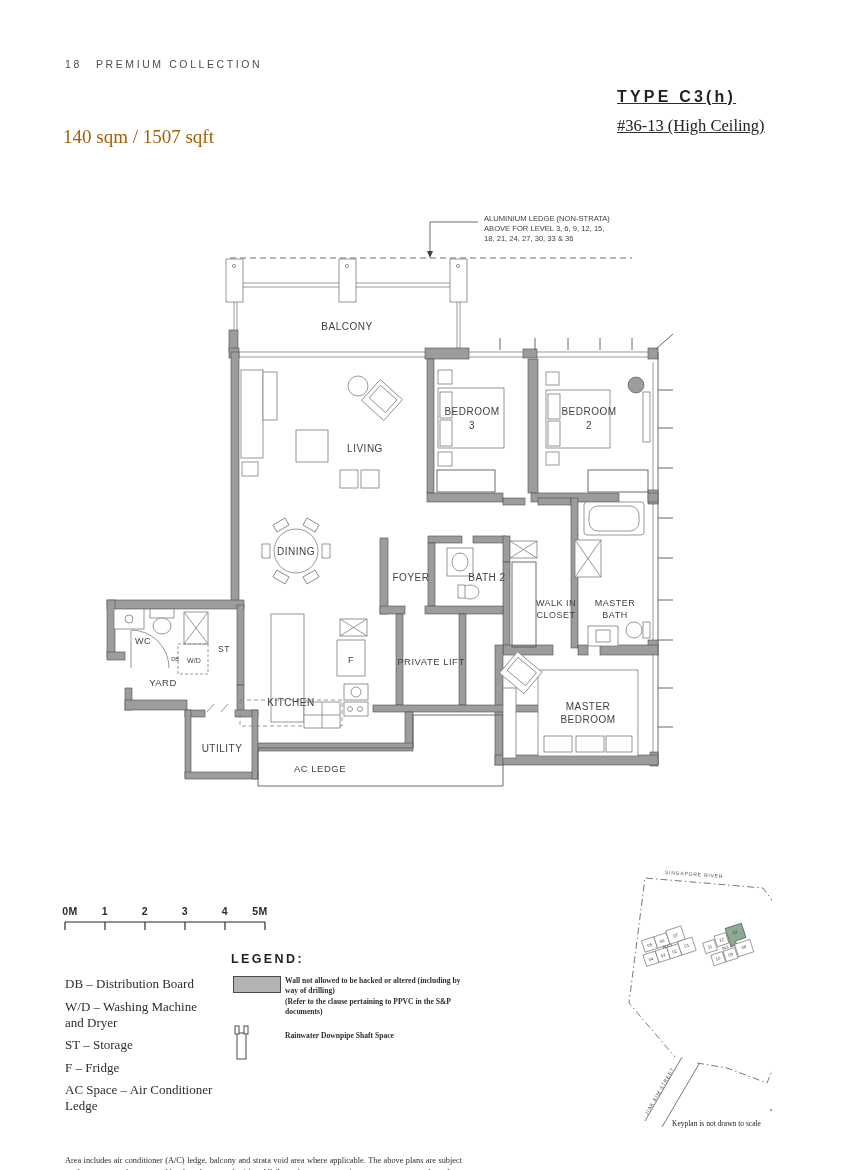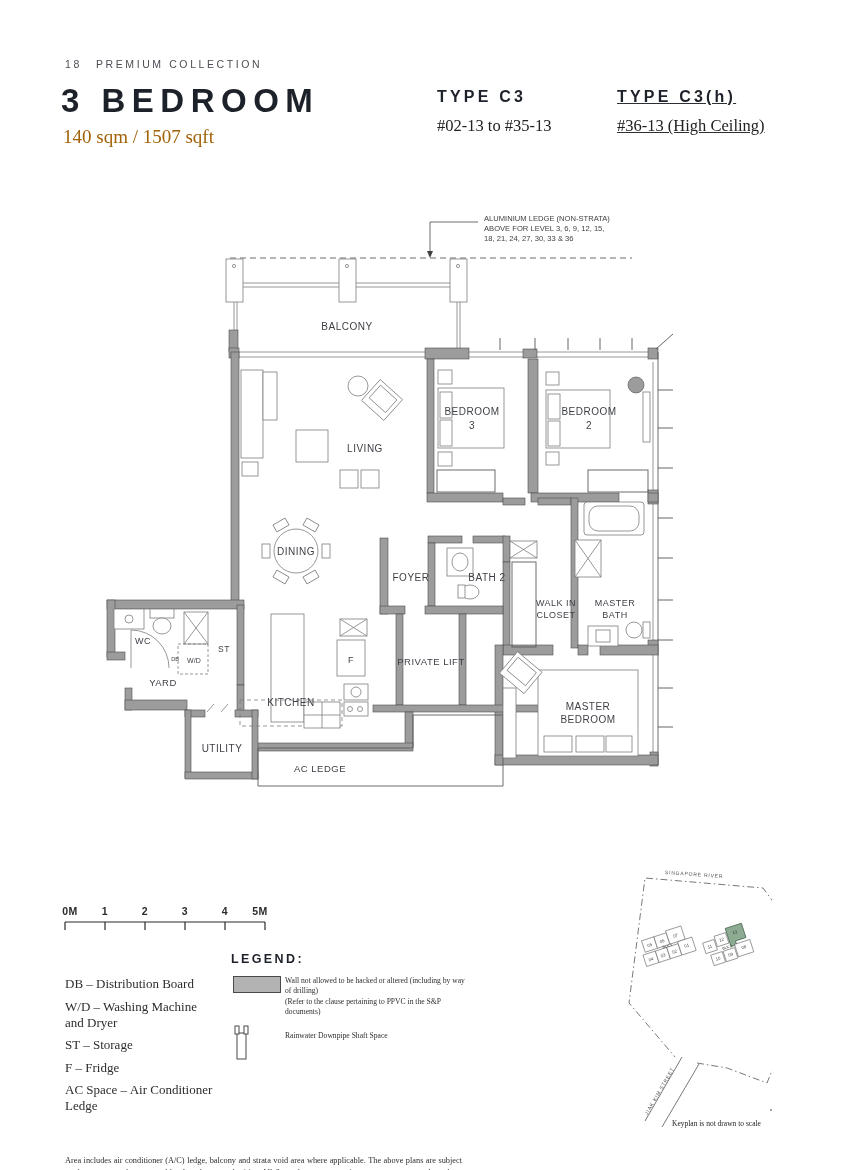"3 BEDROOM" div.abs { html: <div>3 BEDROOM</div> -> none }
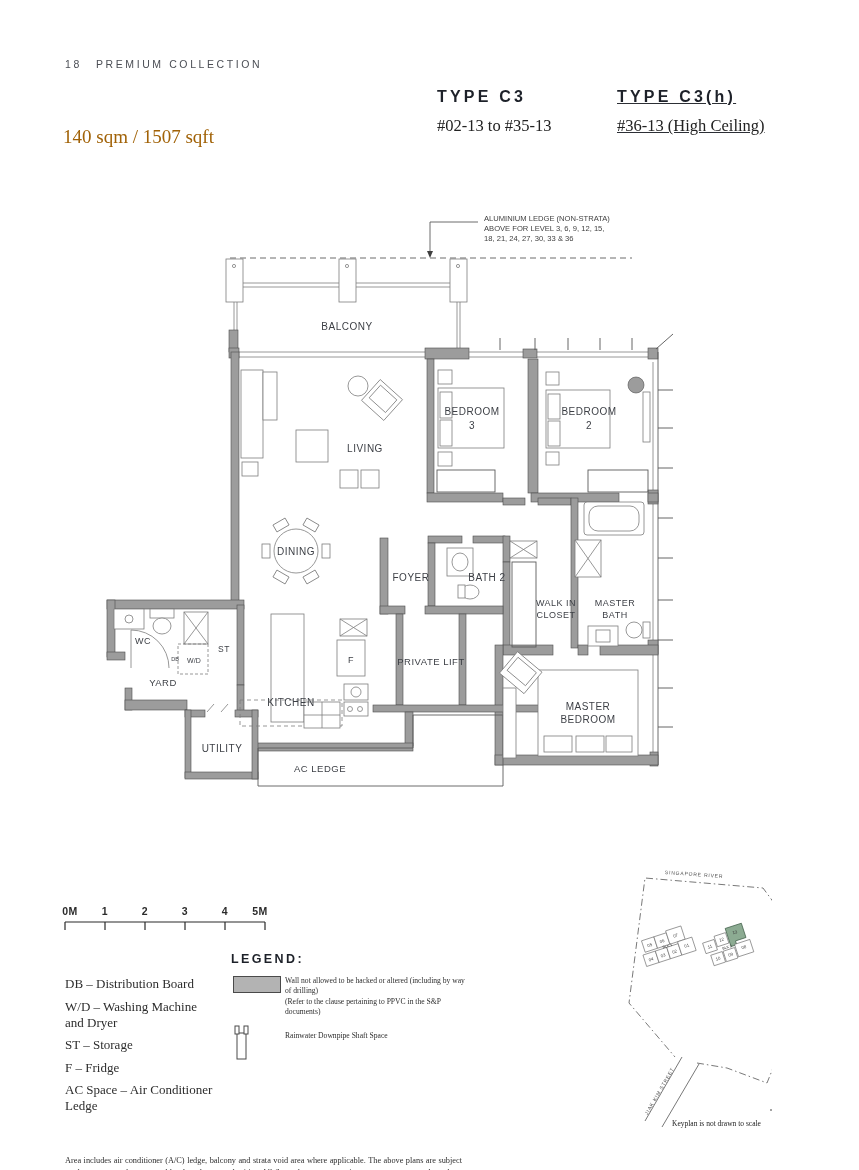"TYPE C3" div.abs { html: <div> <div>TYPE C3</div> <div>#02-13 to #35-13</div> </div> -> none }
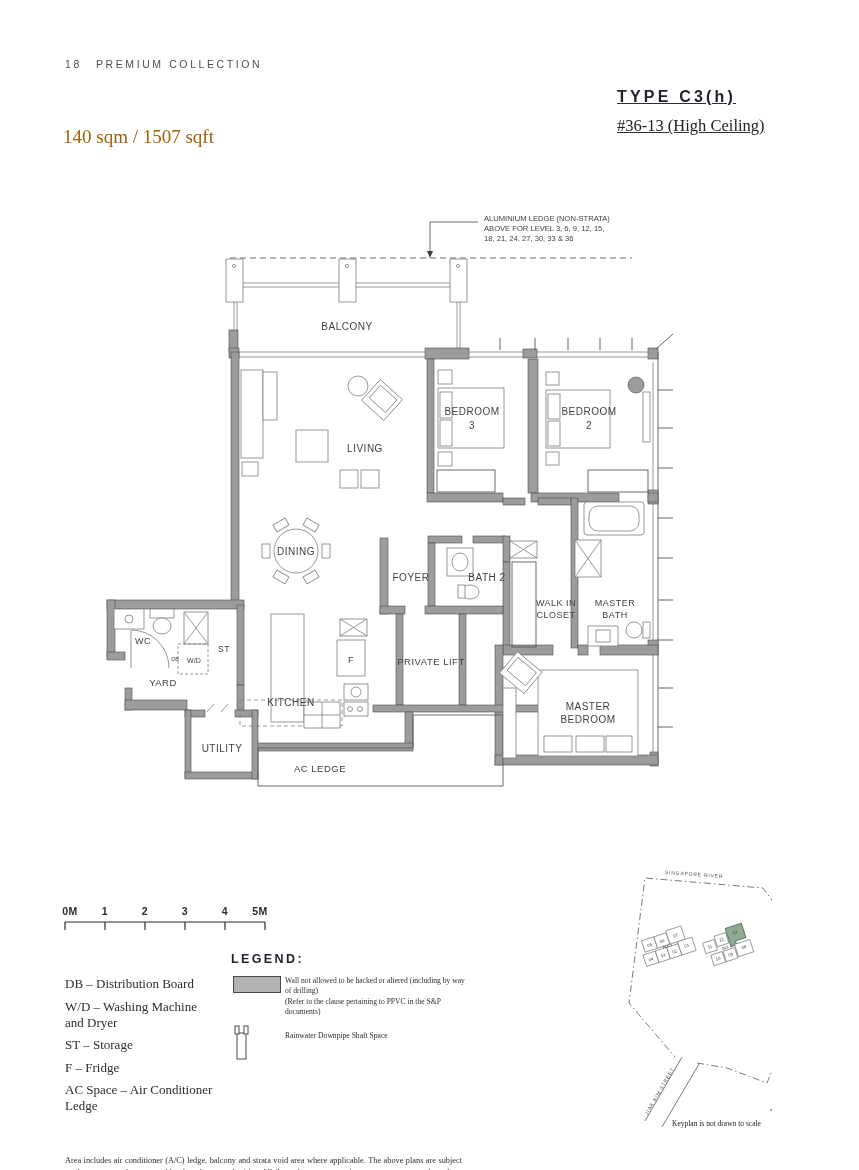"Wall not allowed to be" .symbols { font-weight: none -> bold }
